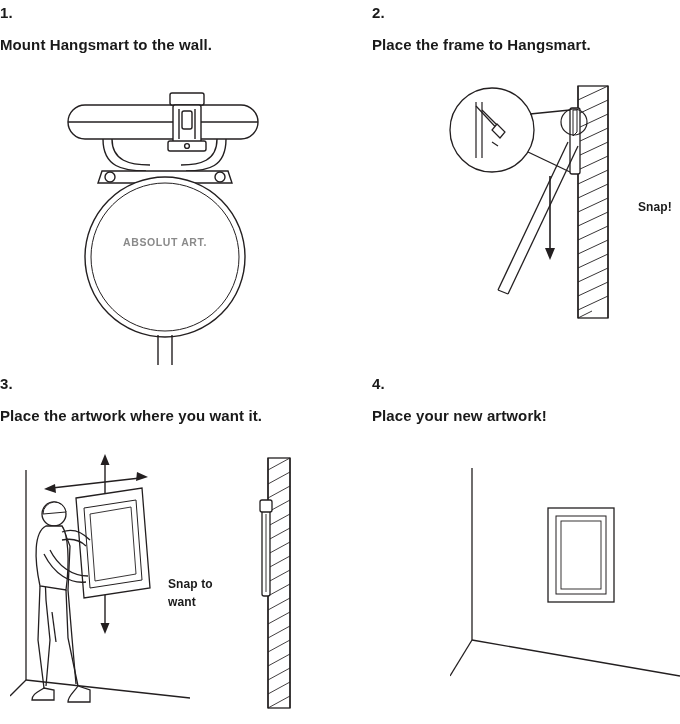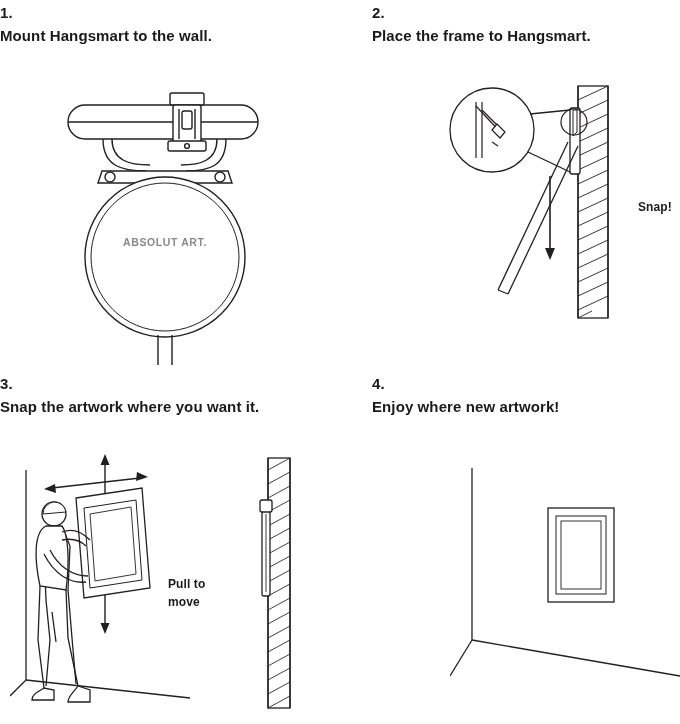"Mount Hangsmart to the wall." .step-title { margin-top: 4px -> 13px }
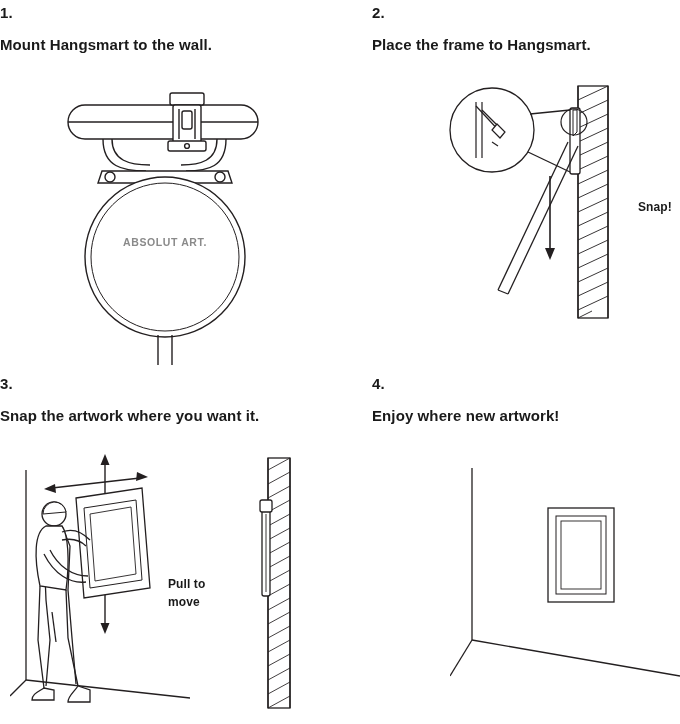"Snap the artwork where you" div.step-title { text: Snap -> Place }
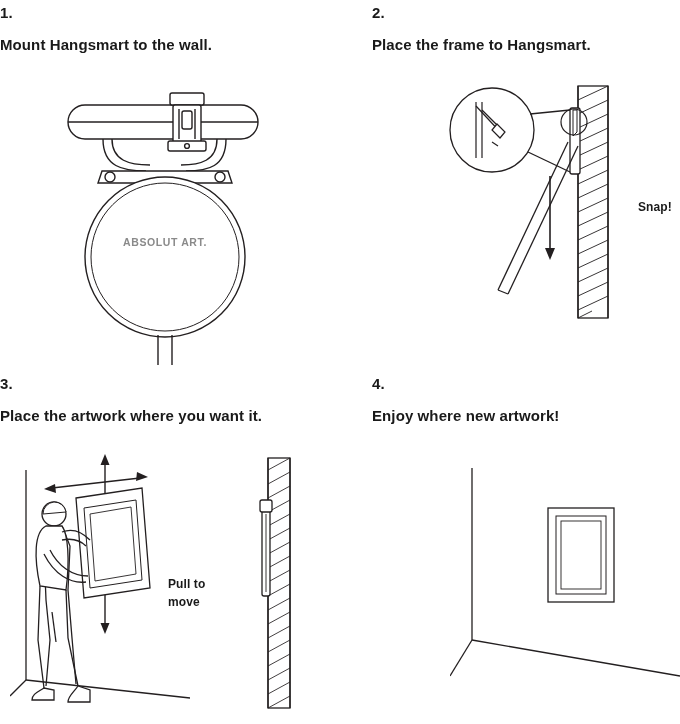"Enjoy where new artwork!" div.step-title { text: Enjoy where -> Place your }
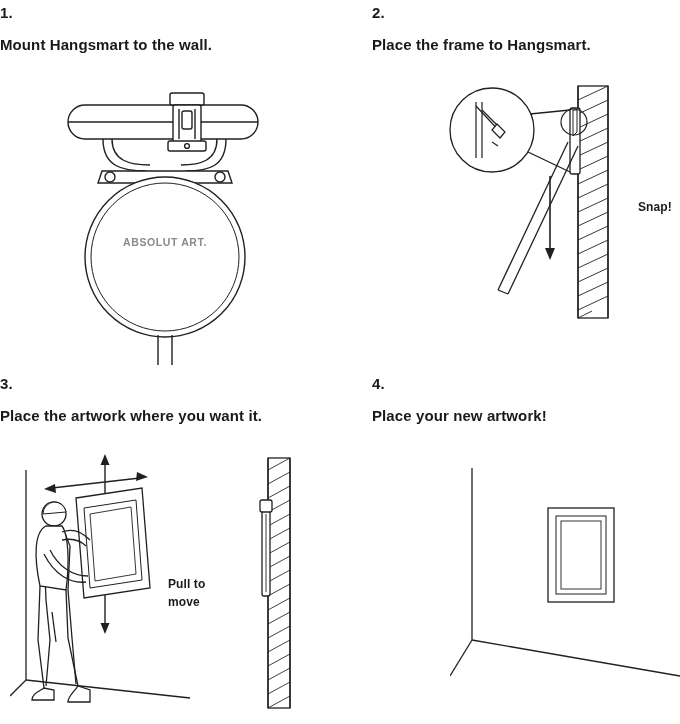"Pull to" span { text: Pull -> Snap }
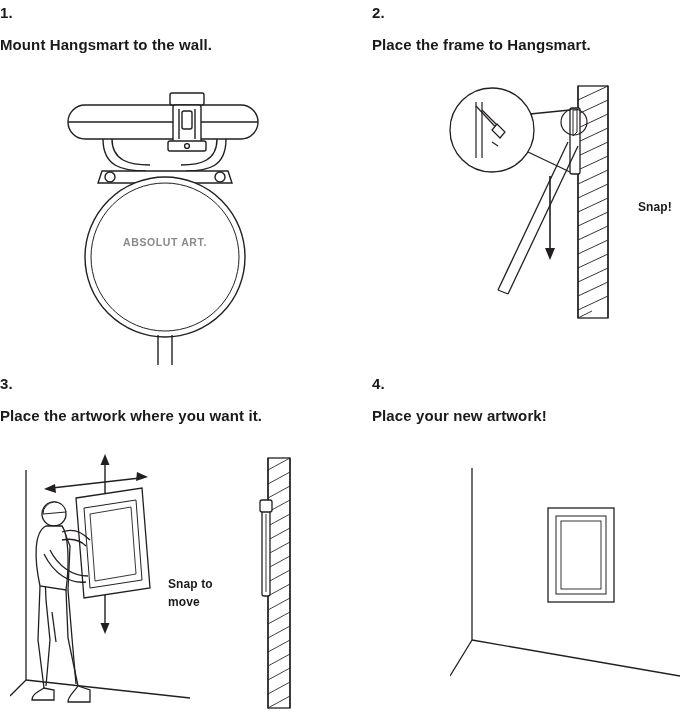"move" span { text: move -> want }
